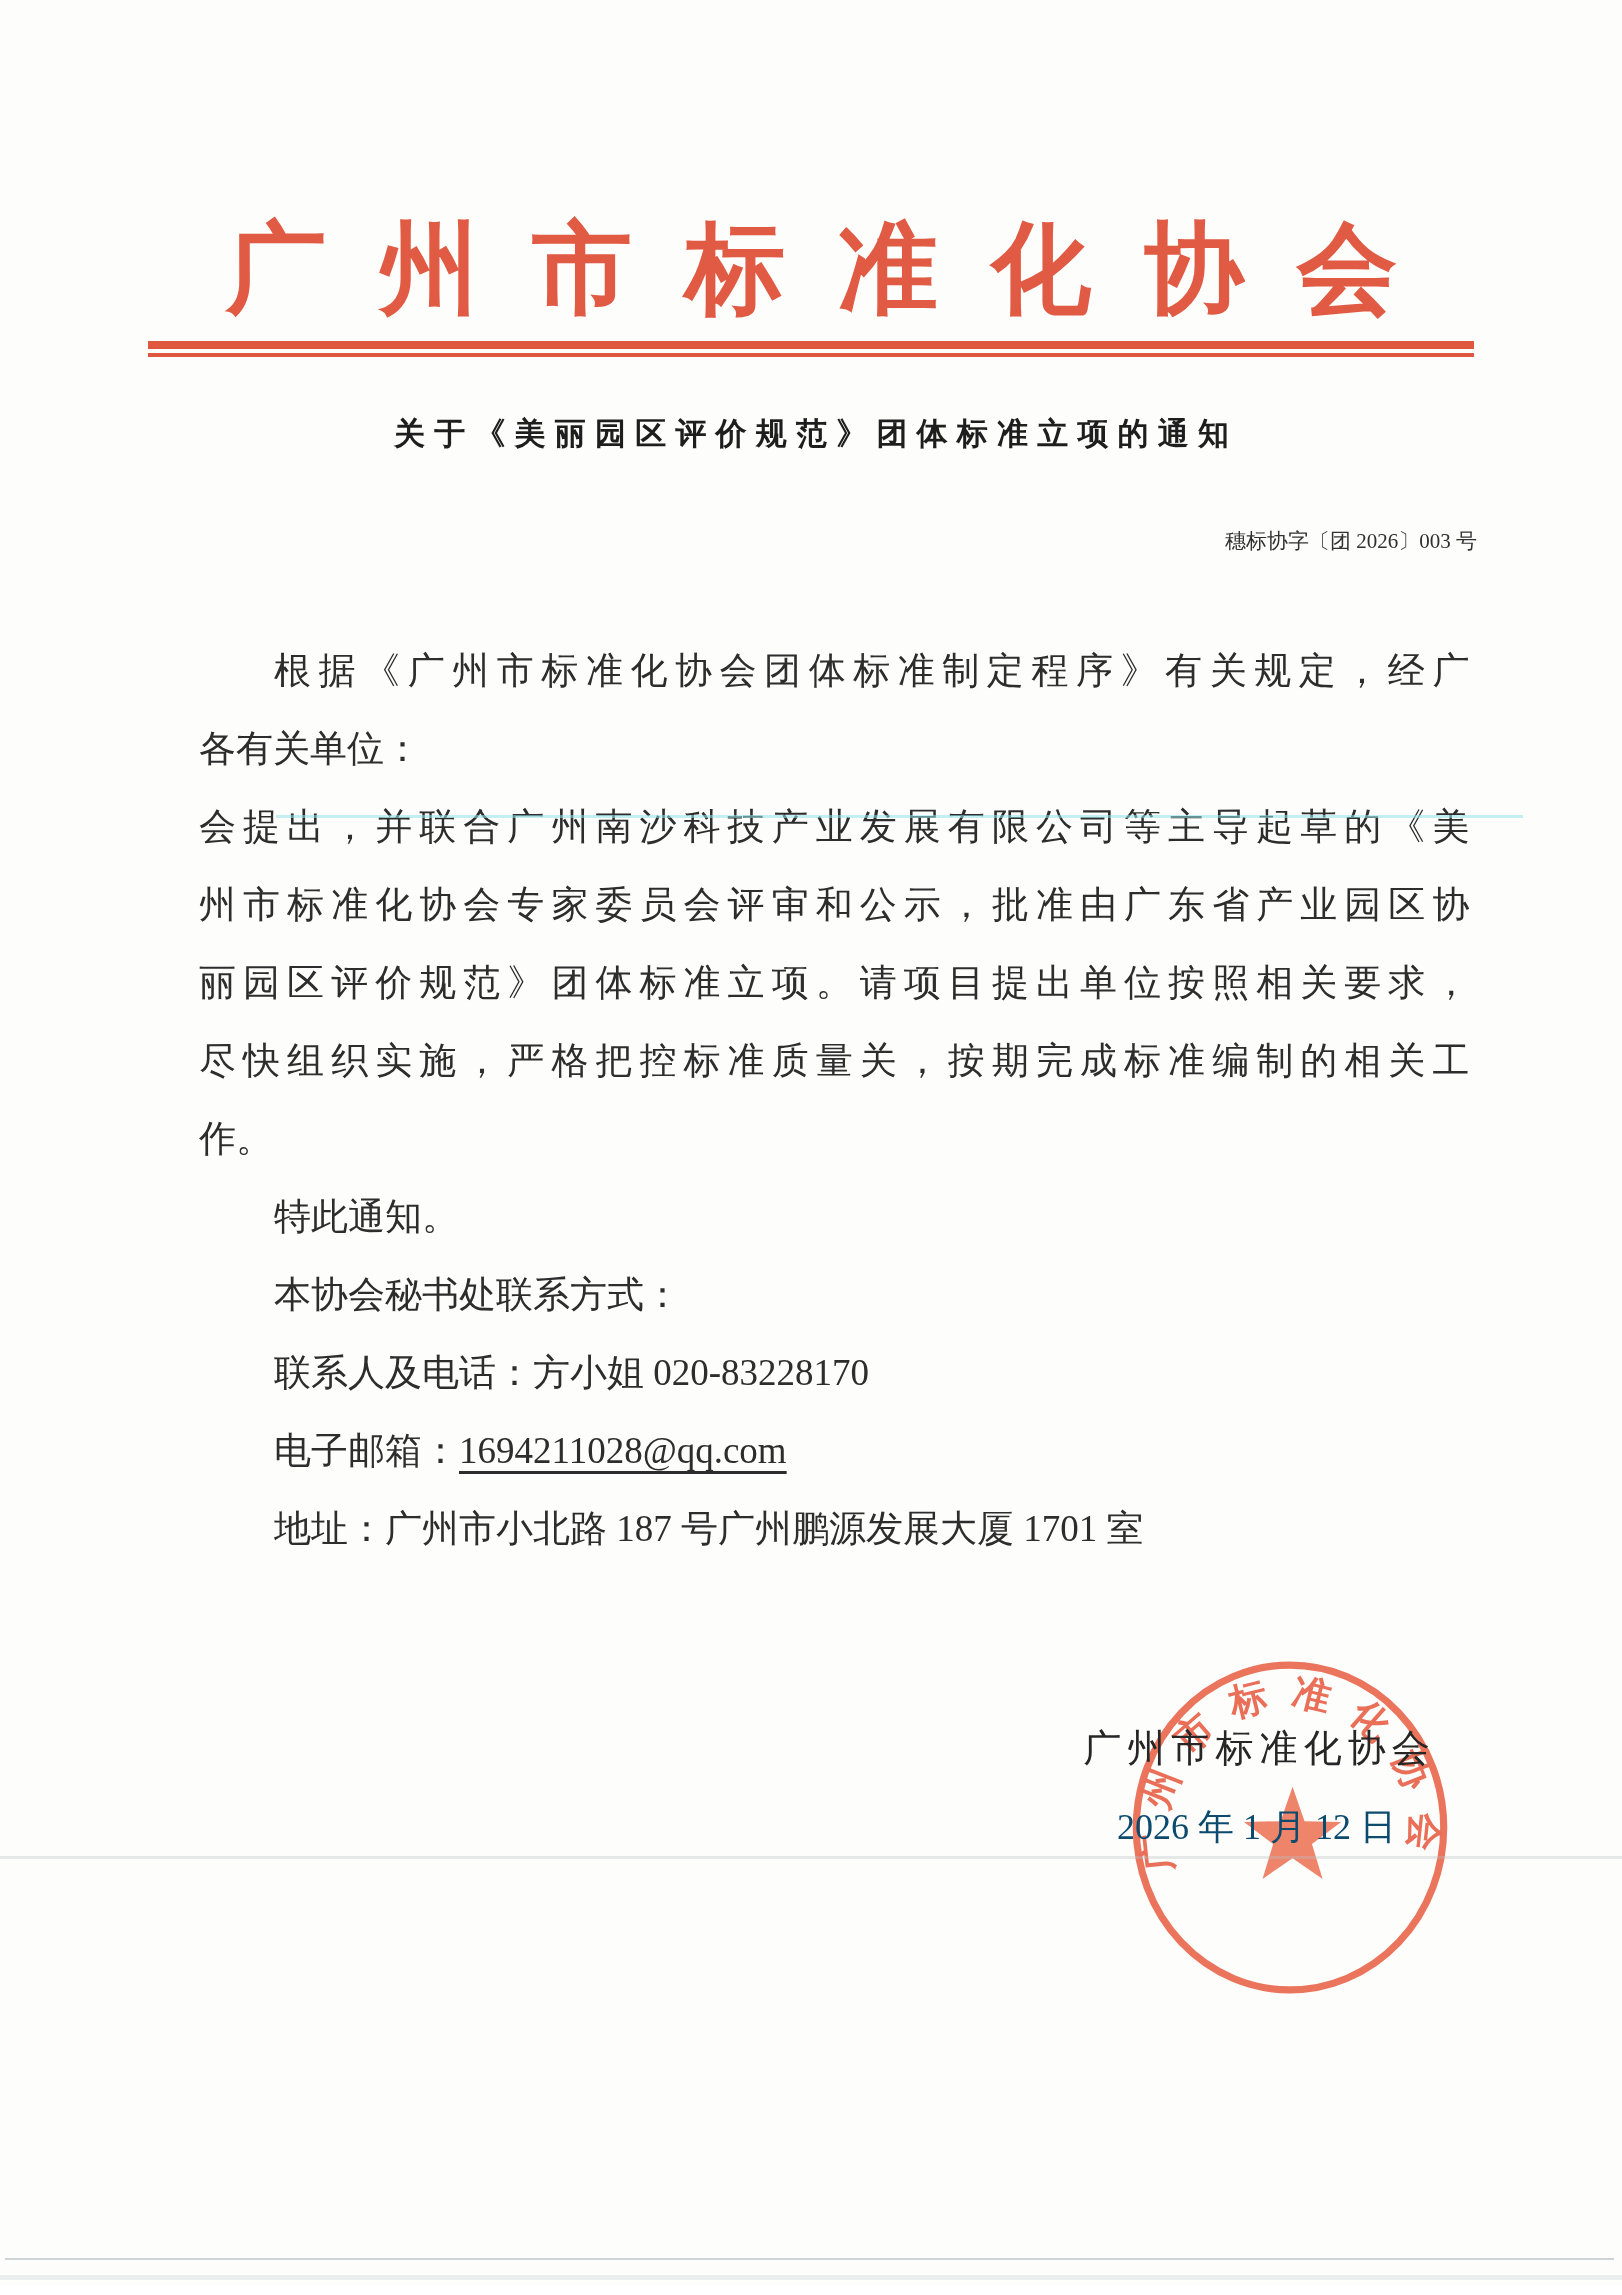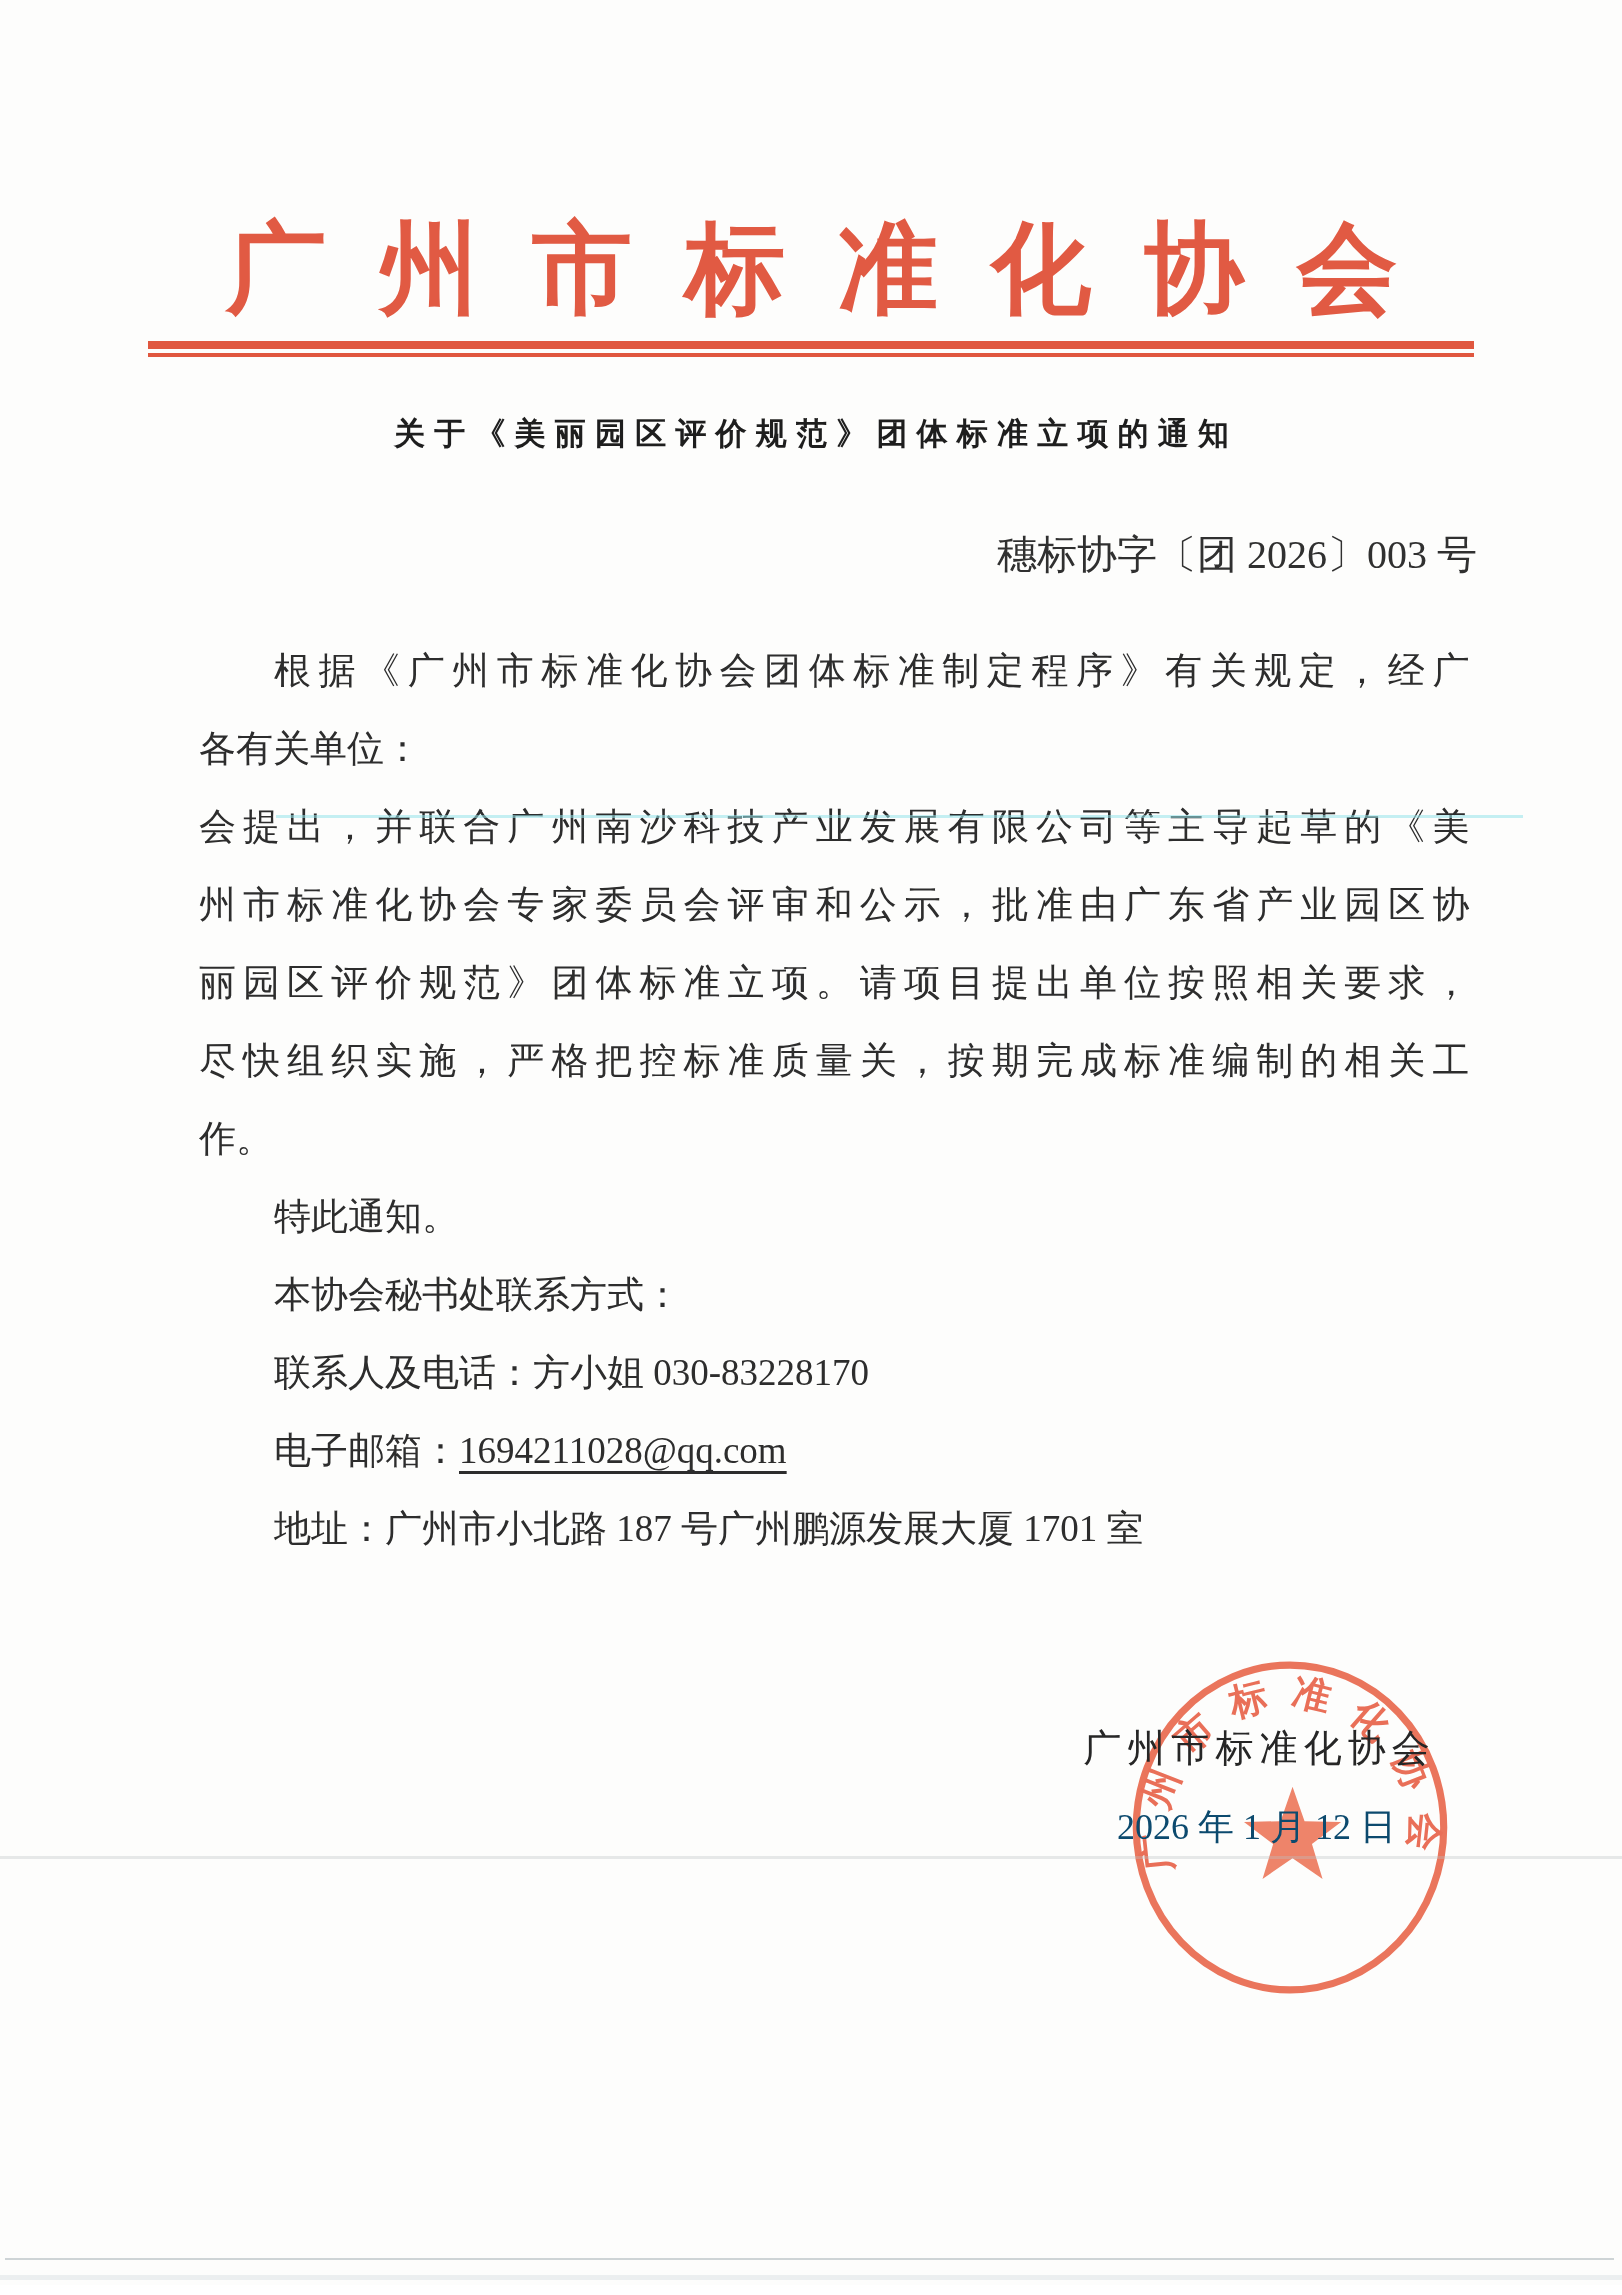"穗标协字〔团 2026〕003 号" .doc-number { font-size: 40px -> 21px }
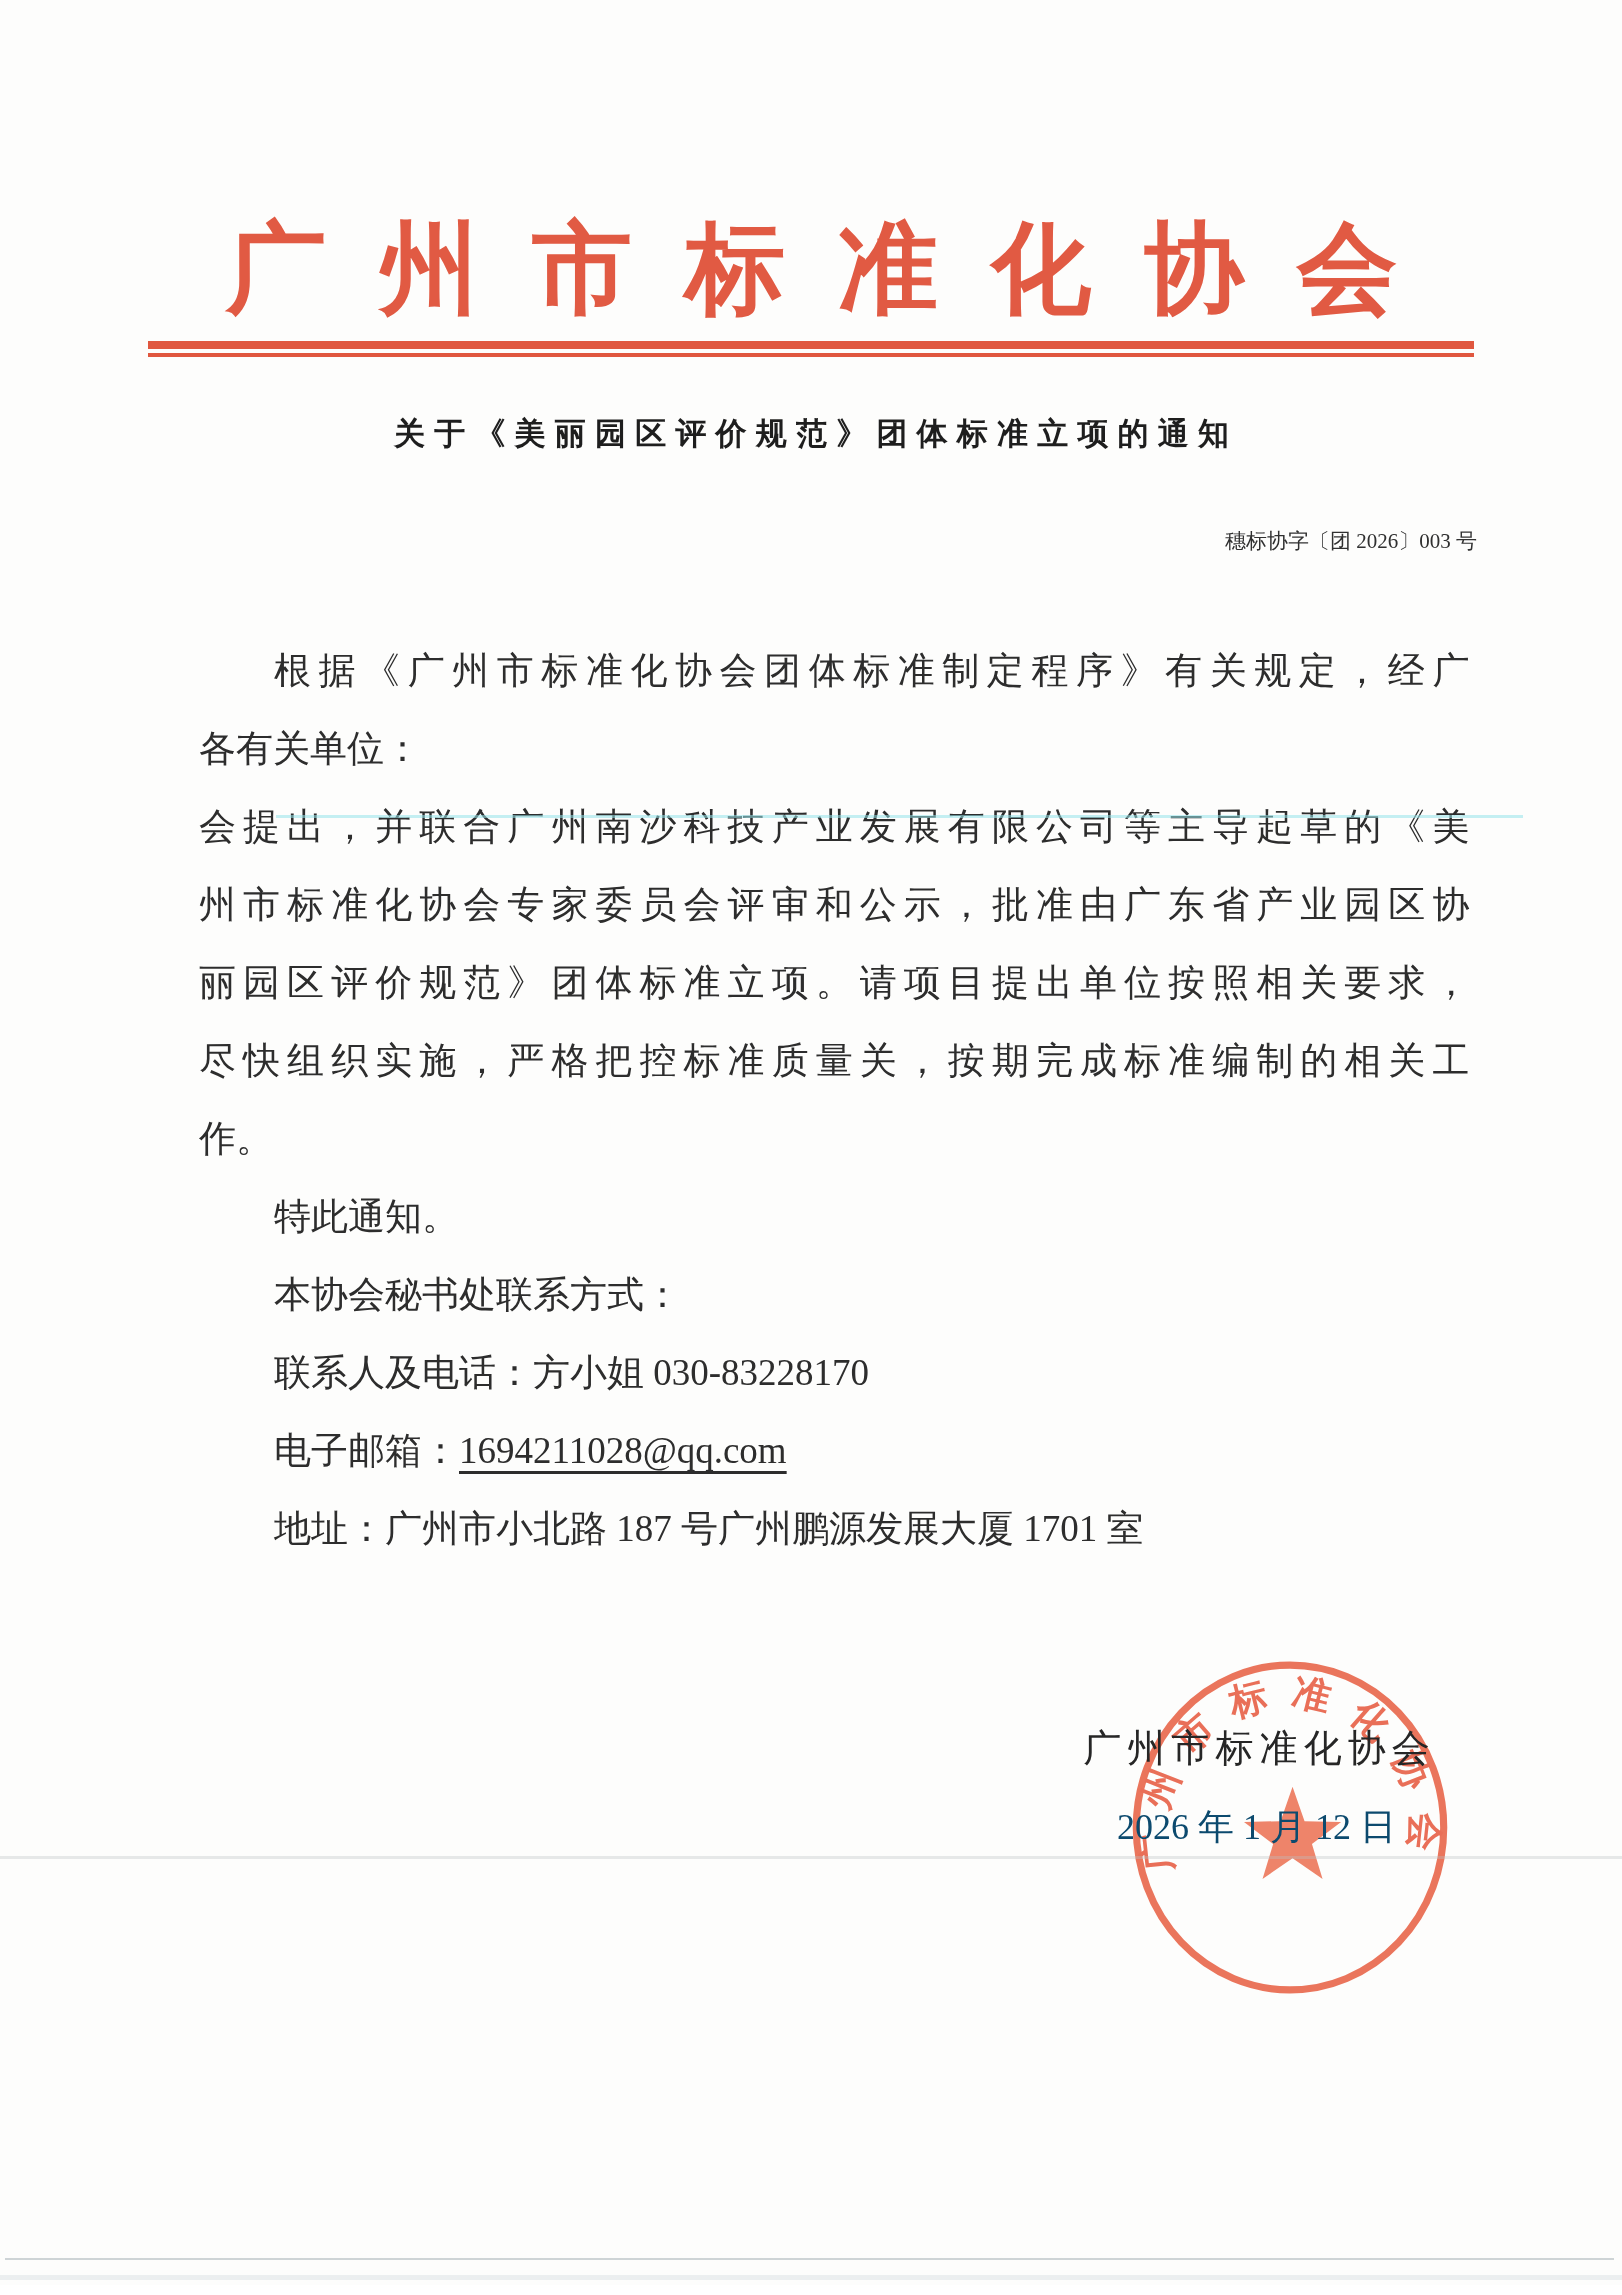"联系人及电话：方小姐 030-83228170" div.line { text: 030-83228170 -> 020-83228170 }
